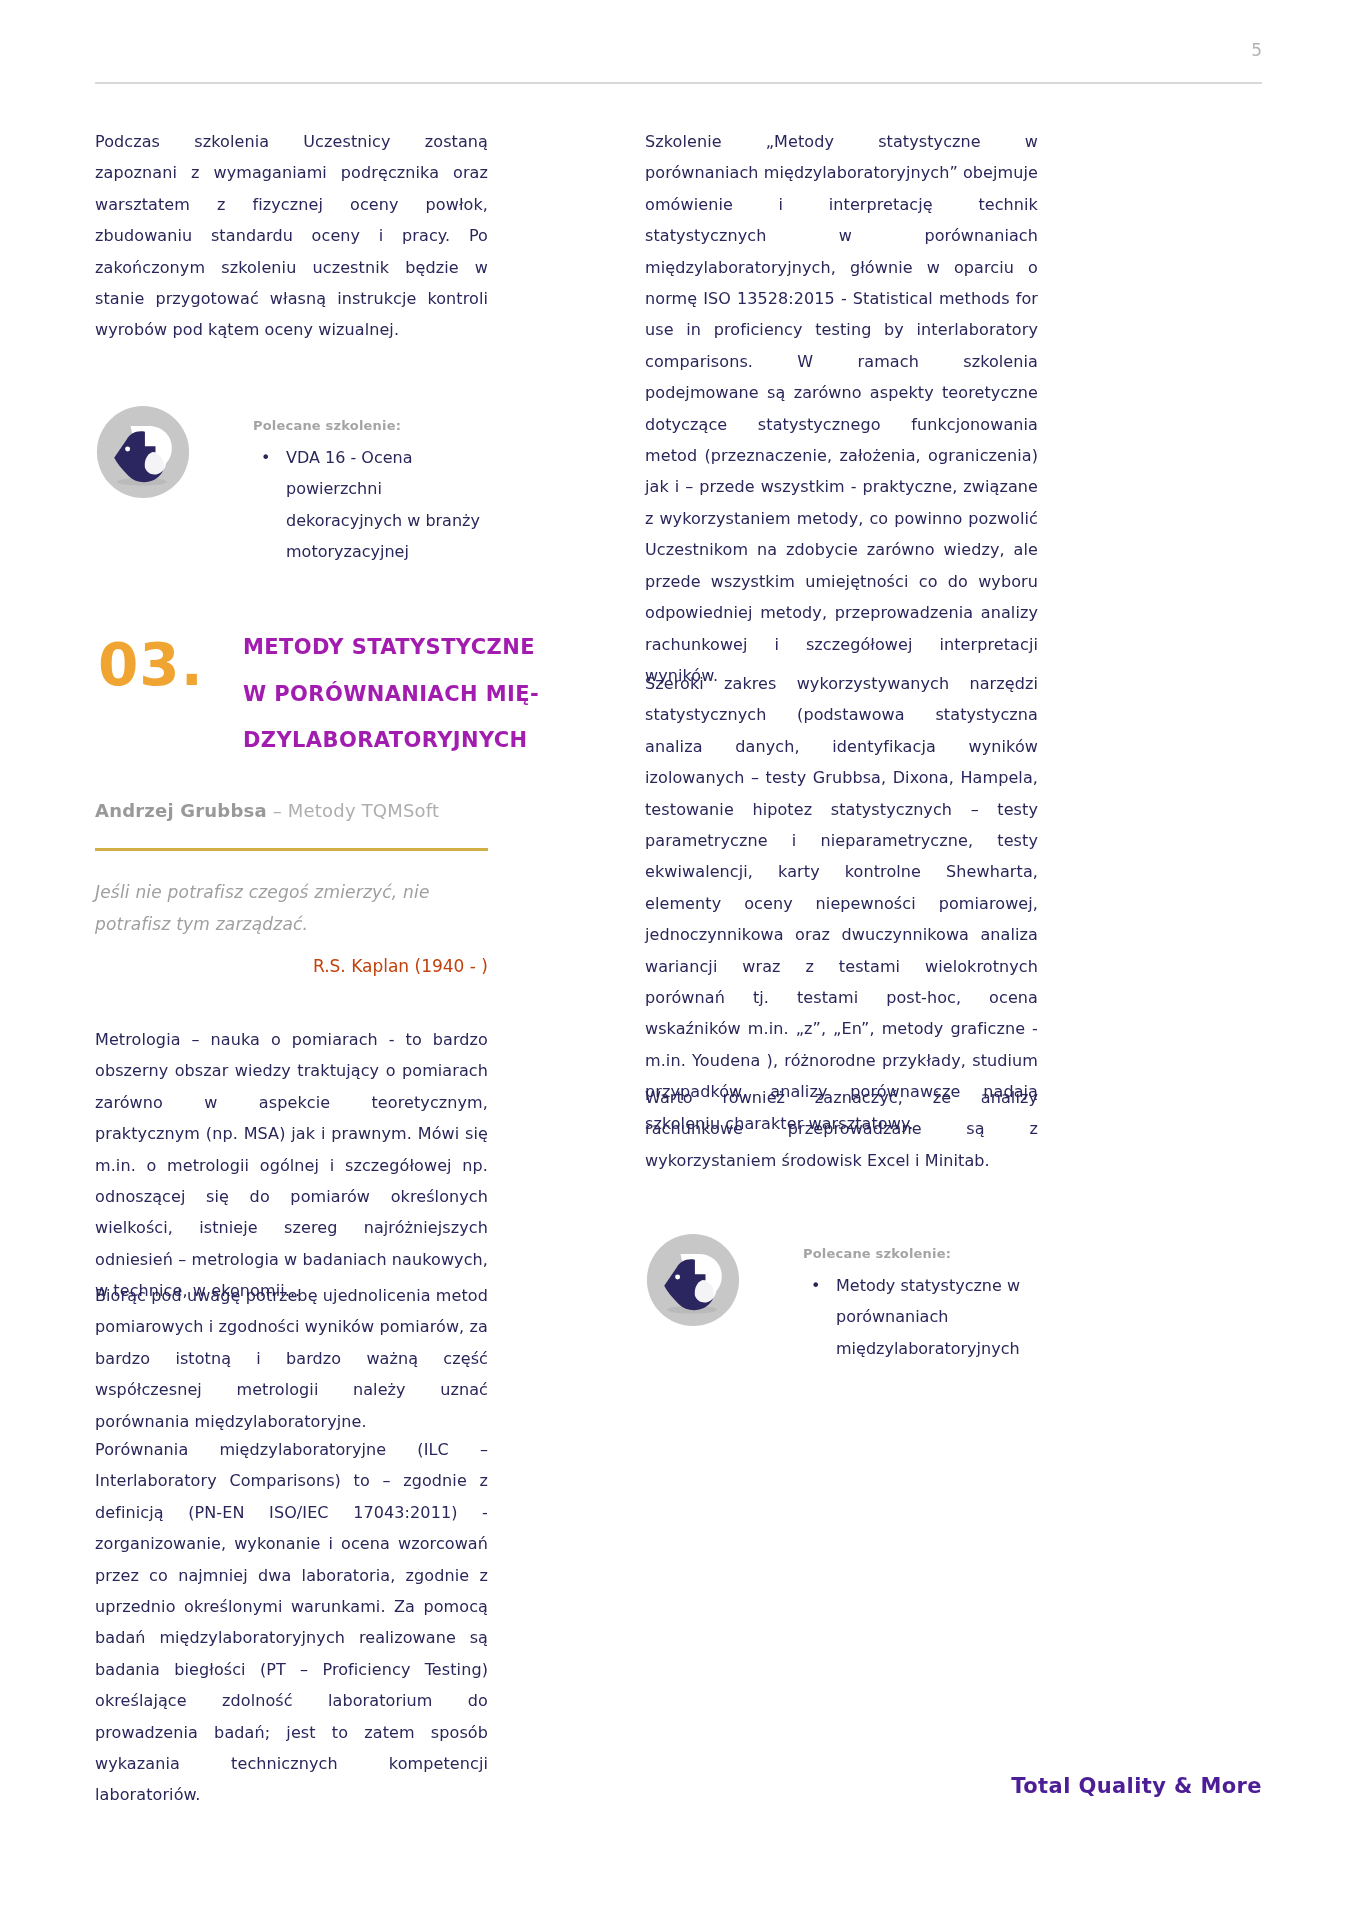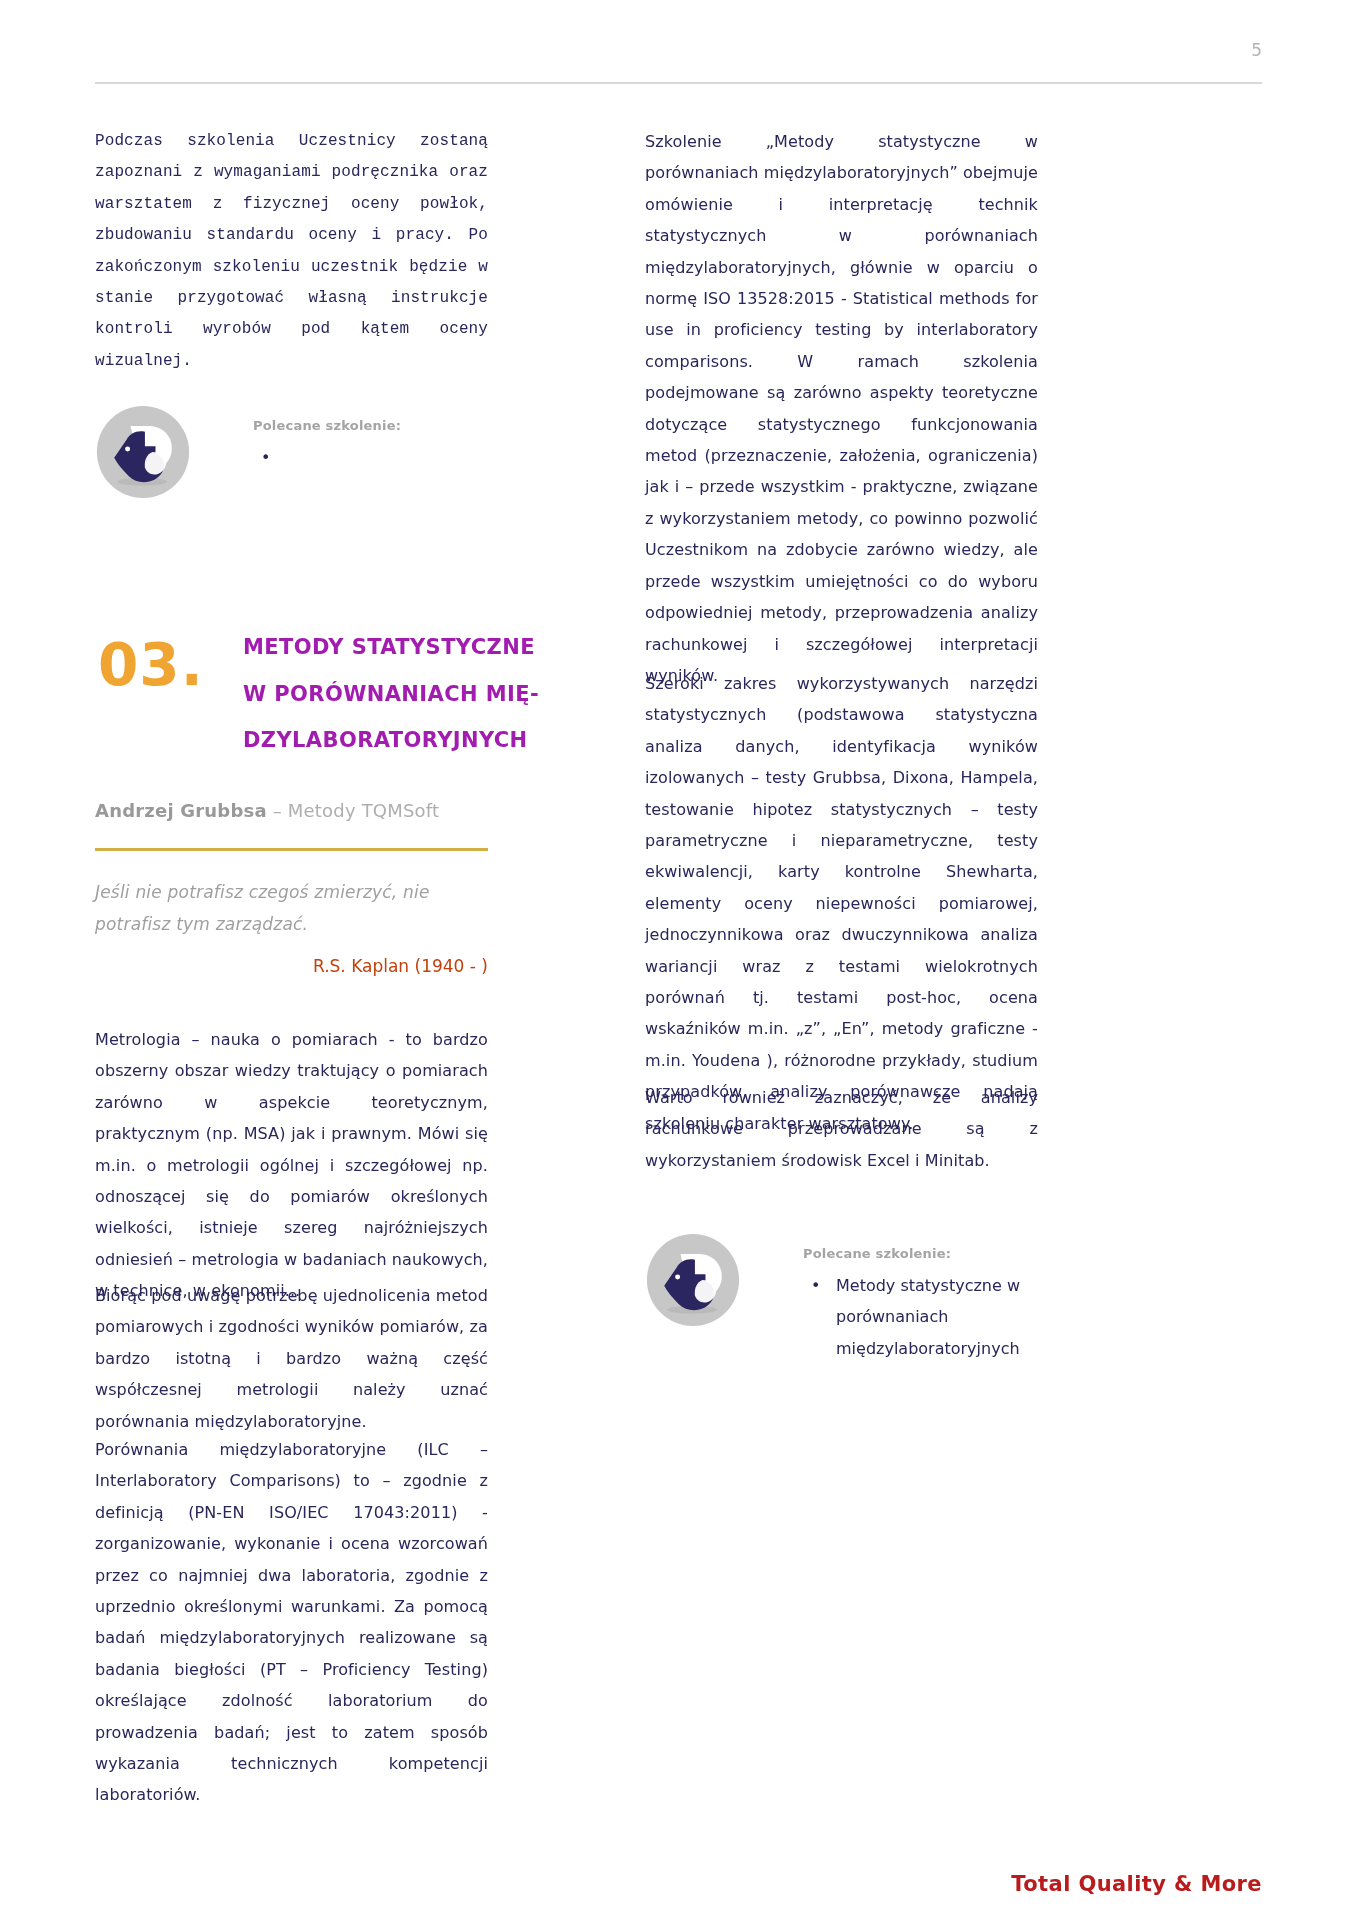"Podczas szkolenia Uczestnicy zostaną" p.body-par { font-family: Liberation Mono, monospace -> none }
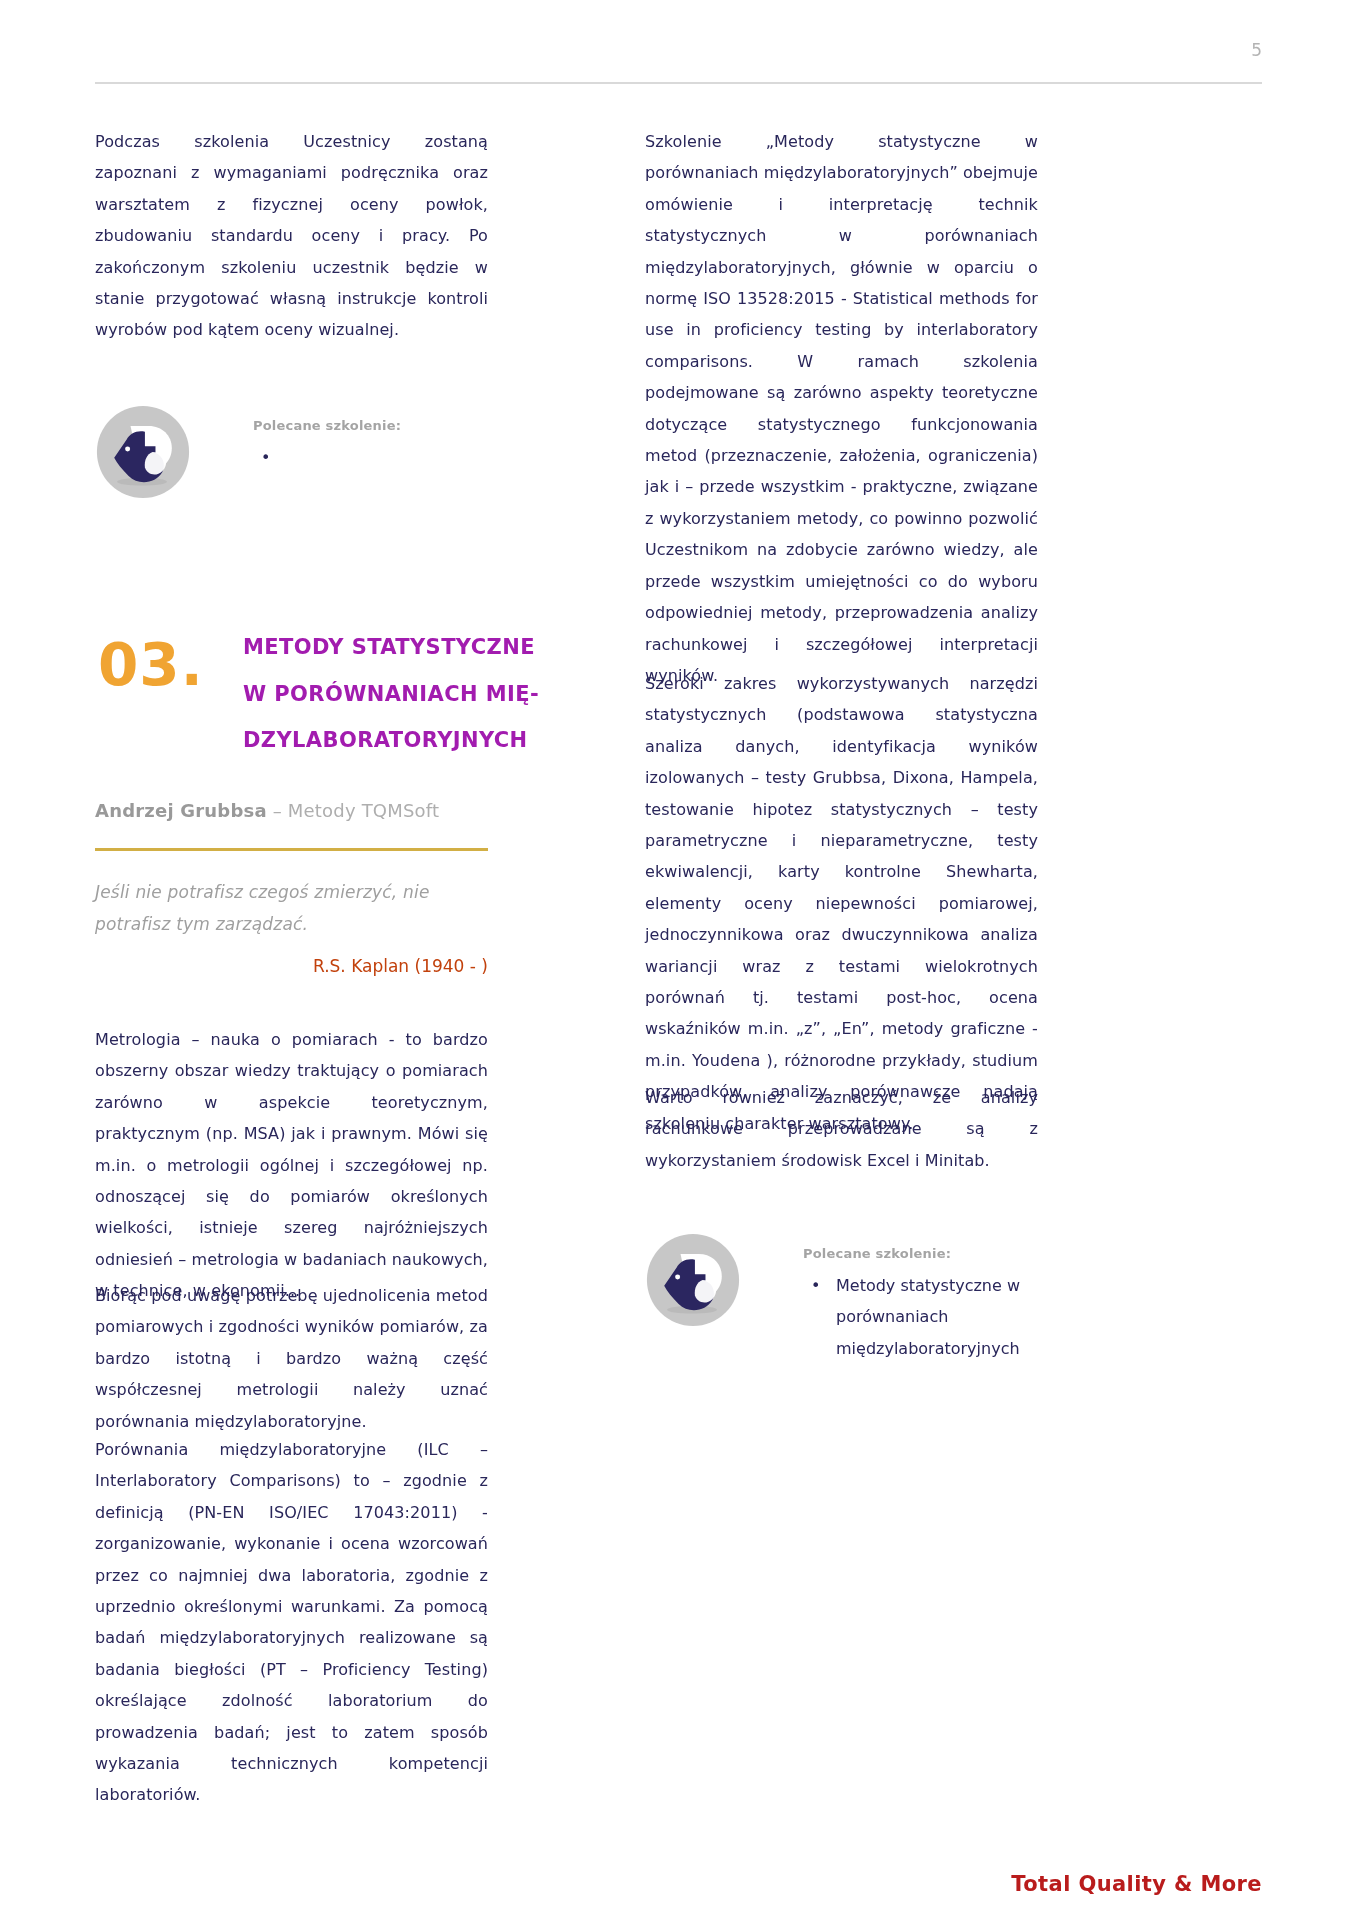"VDA 16 - Ocena powierzchni" span { html: none -> <span>VDA 16 - Ocena powierzchni dekoracyjnych w branży motoryzacyjnej</span> }
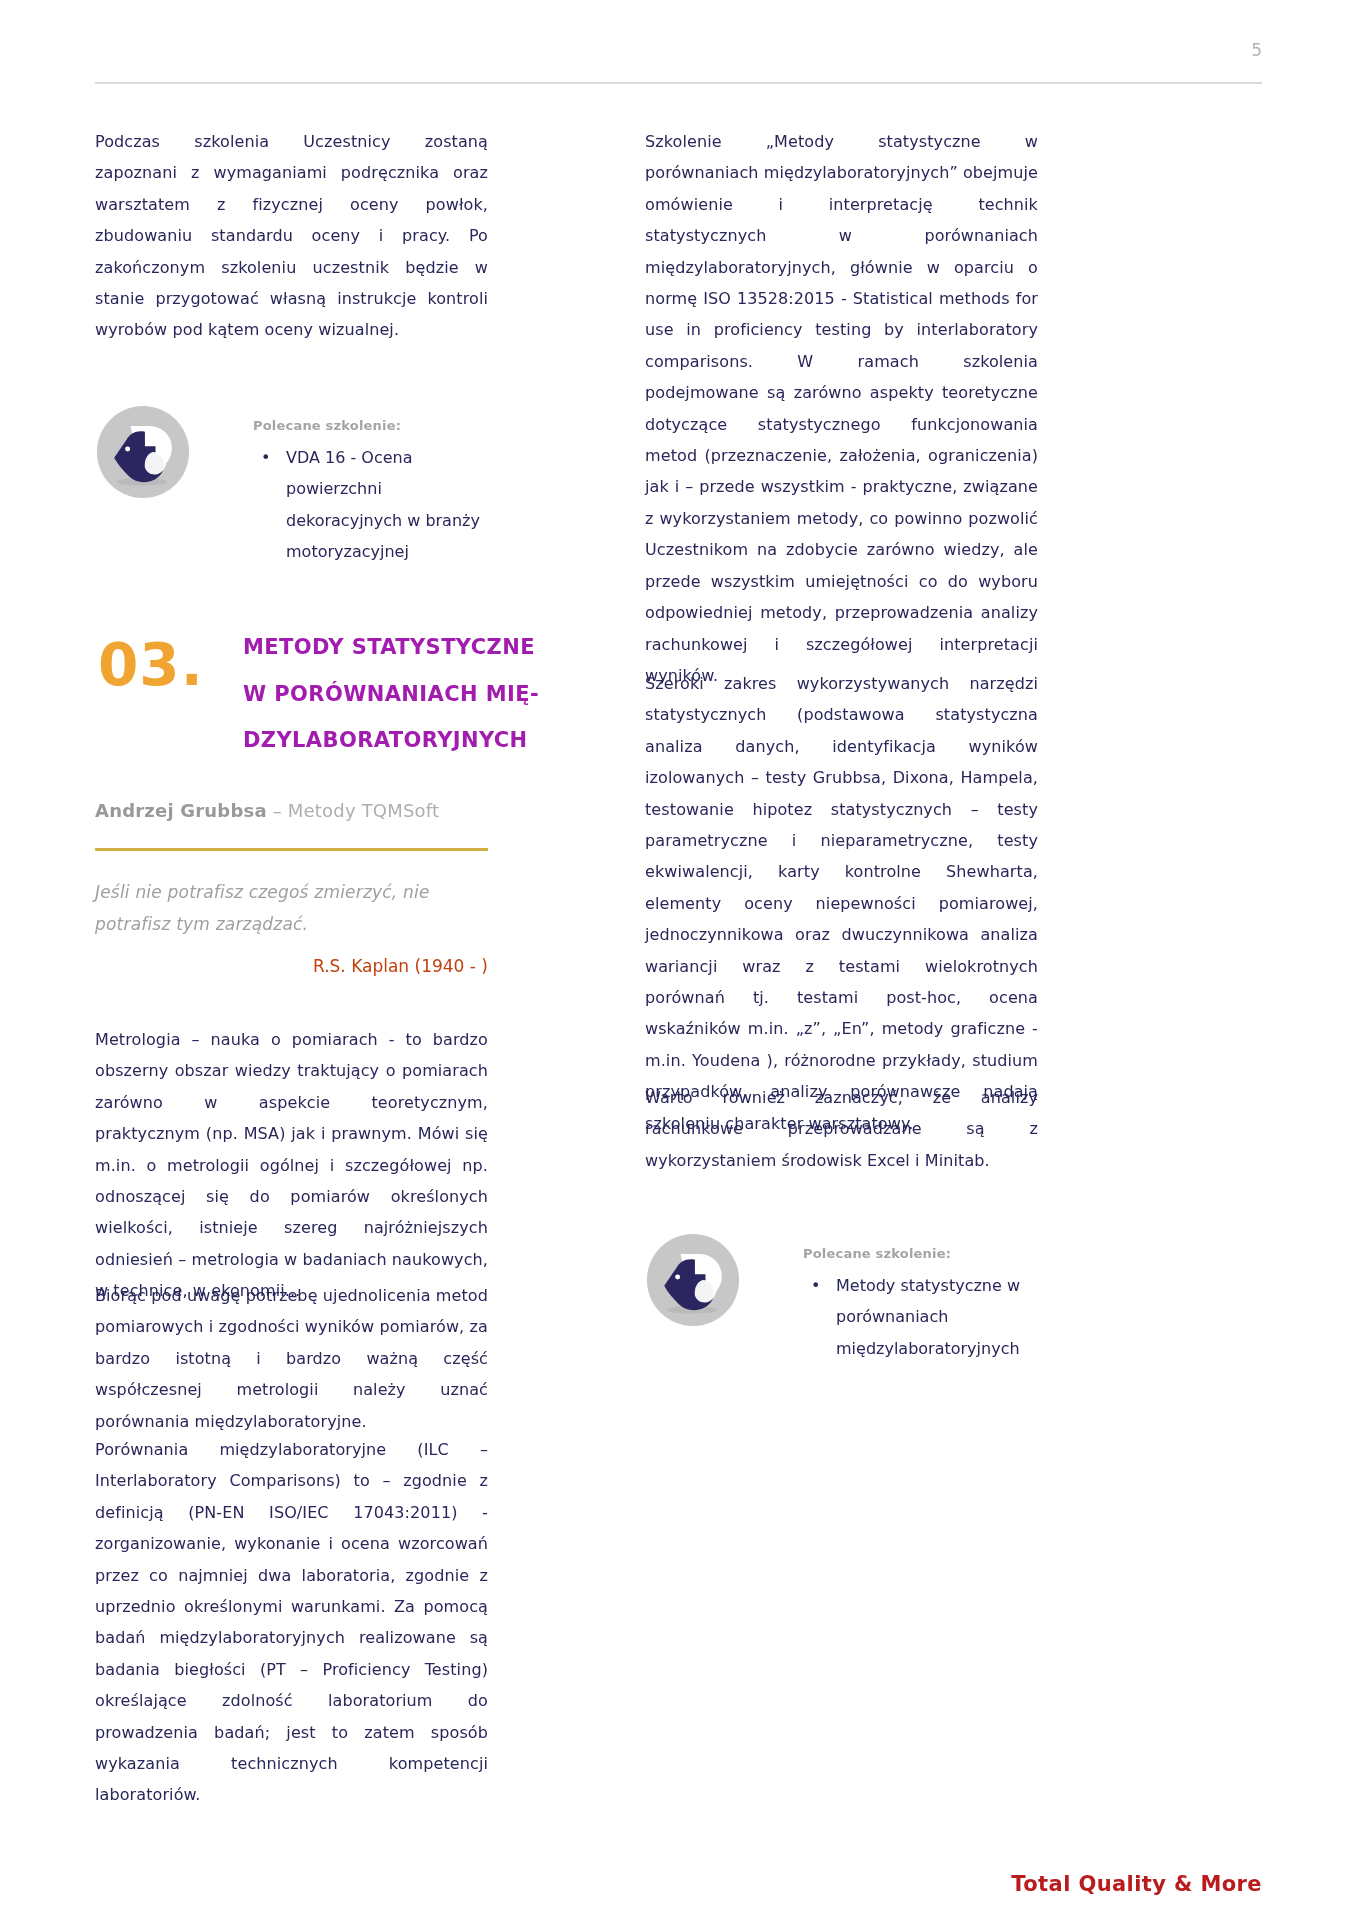"Total Quality & More" .footer-brand { color: #b91c1c -> #4c1d95; top: 1872px -> 1774px }
